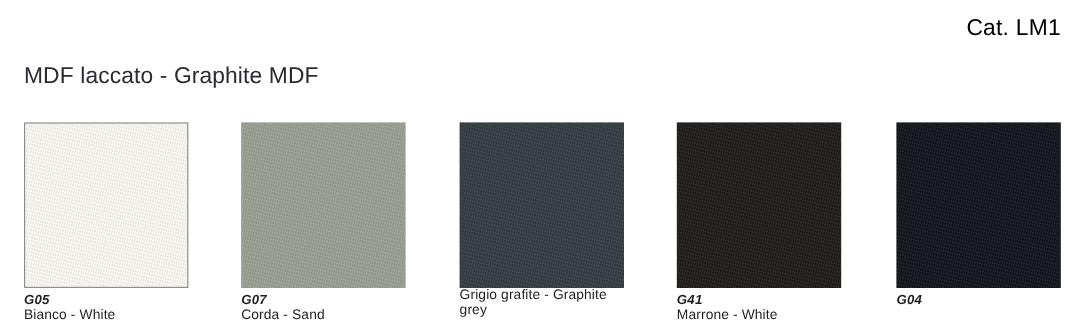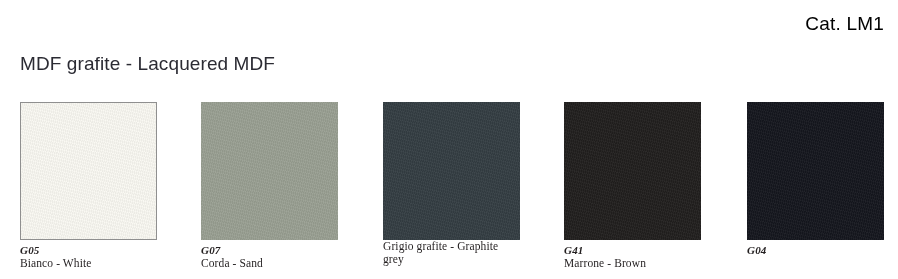"MDF grafite - Lacquered MDF" div.page-subtitle { text: grafite - Lacquered -> laccato - Graphite }
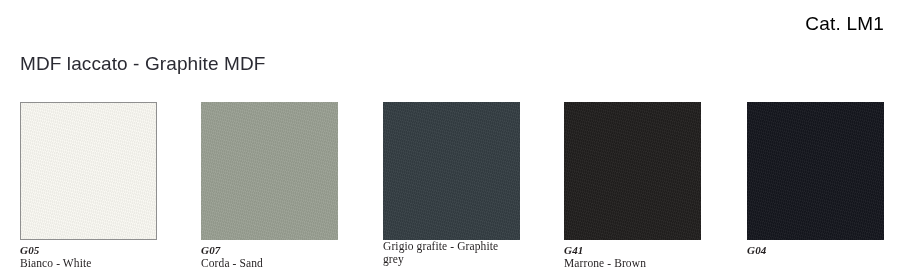"G05" .swatch-item { font-family: Liberation Serif, serif -> none }
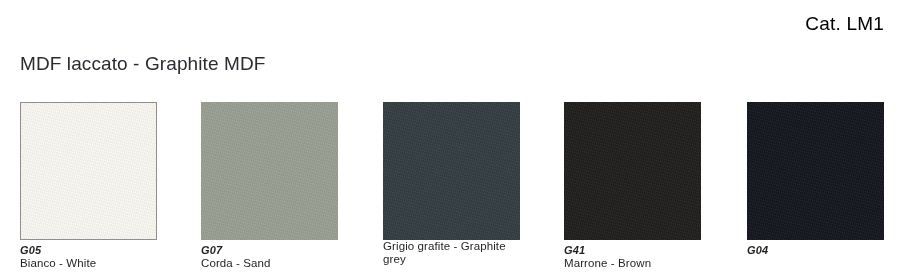"Marrone - Brown" div.swatch-name { text: Brown -> White }
